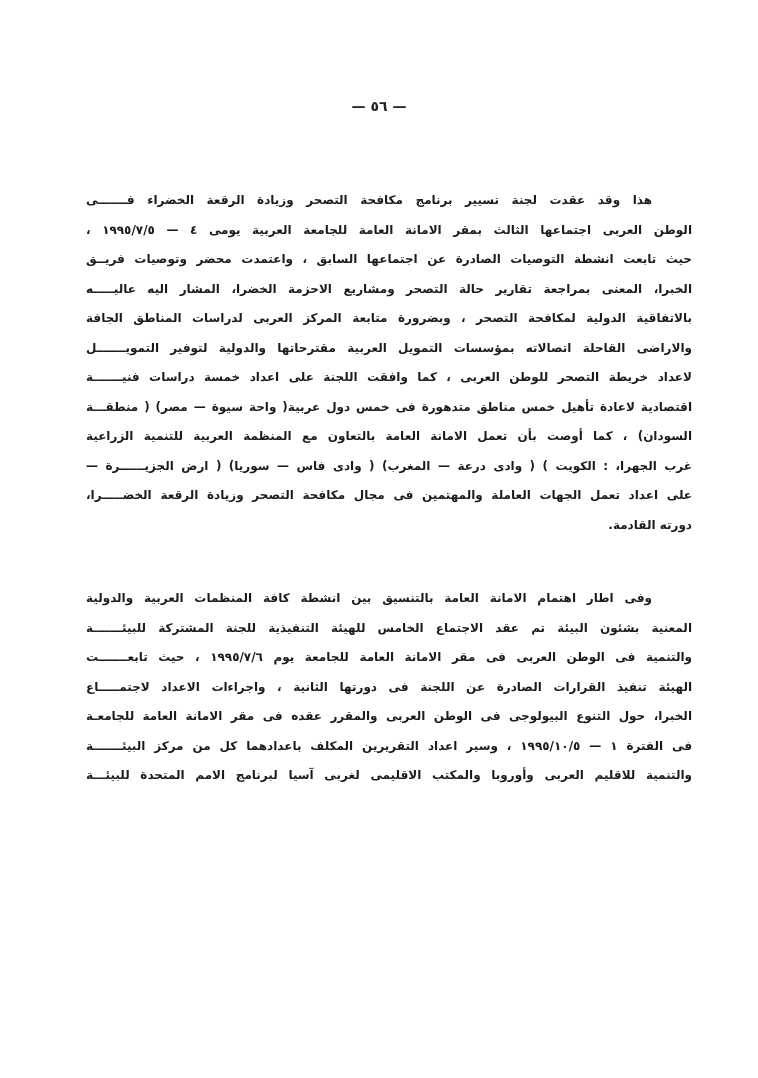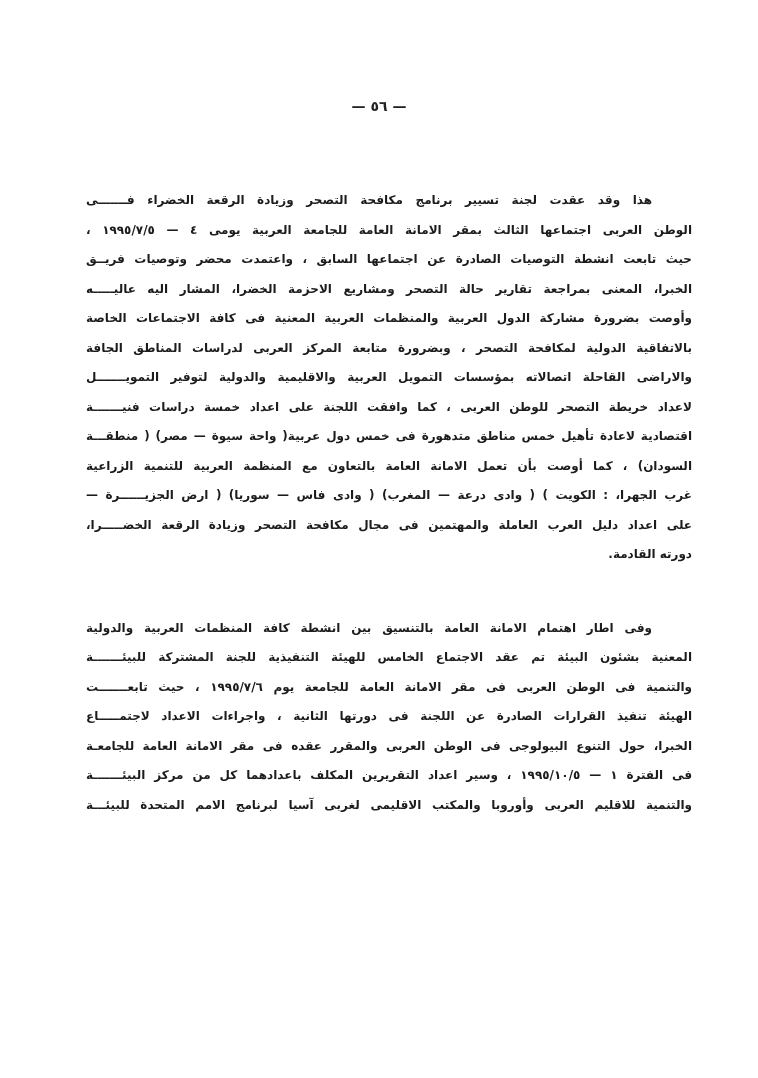"وأوصت بضرورة مشاركة الدول العربية" div.line { html: <div>وأوصت بضرورة مشاركة الدول العربية والمنظمات العربية المعنية فى كافة الاجتماعات الخاصة</div> -> none }
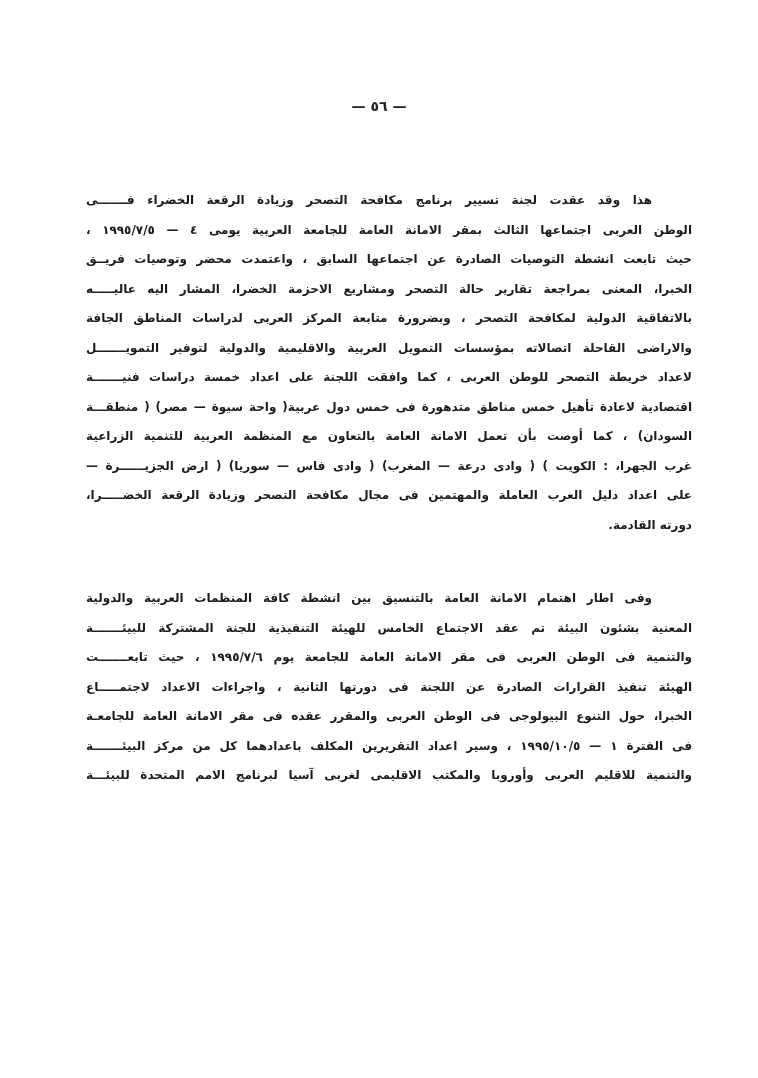"والاراضى القاحلة اتصالاته بمؤسسات" div.line { text: والاقليمية -> مقترحاتها }
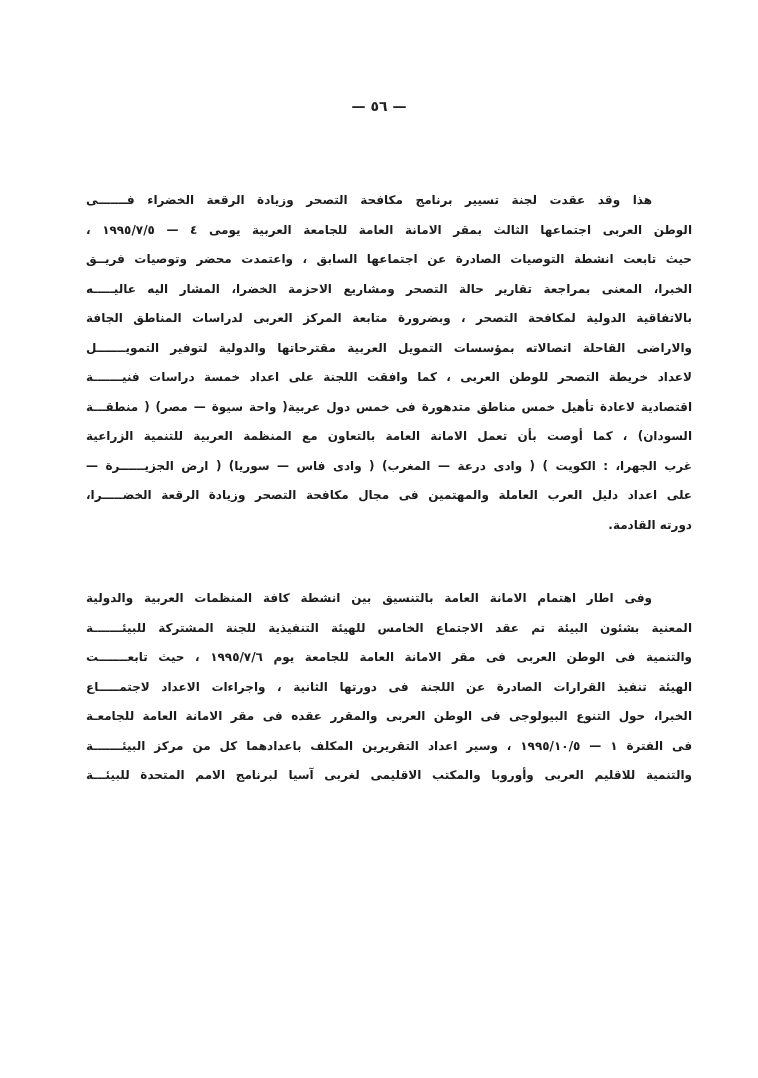"على اعداد دليل العرب العاملة" div.line { text: دليل العرب -> تعمل الجهات }
